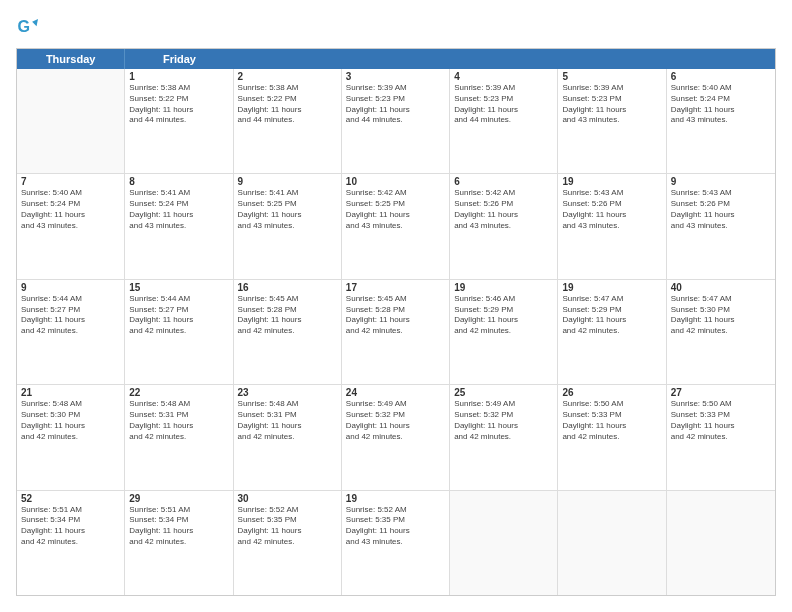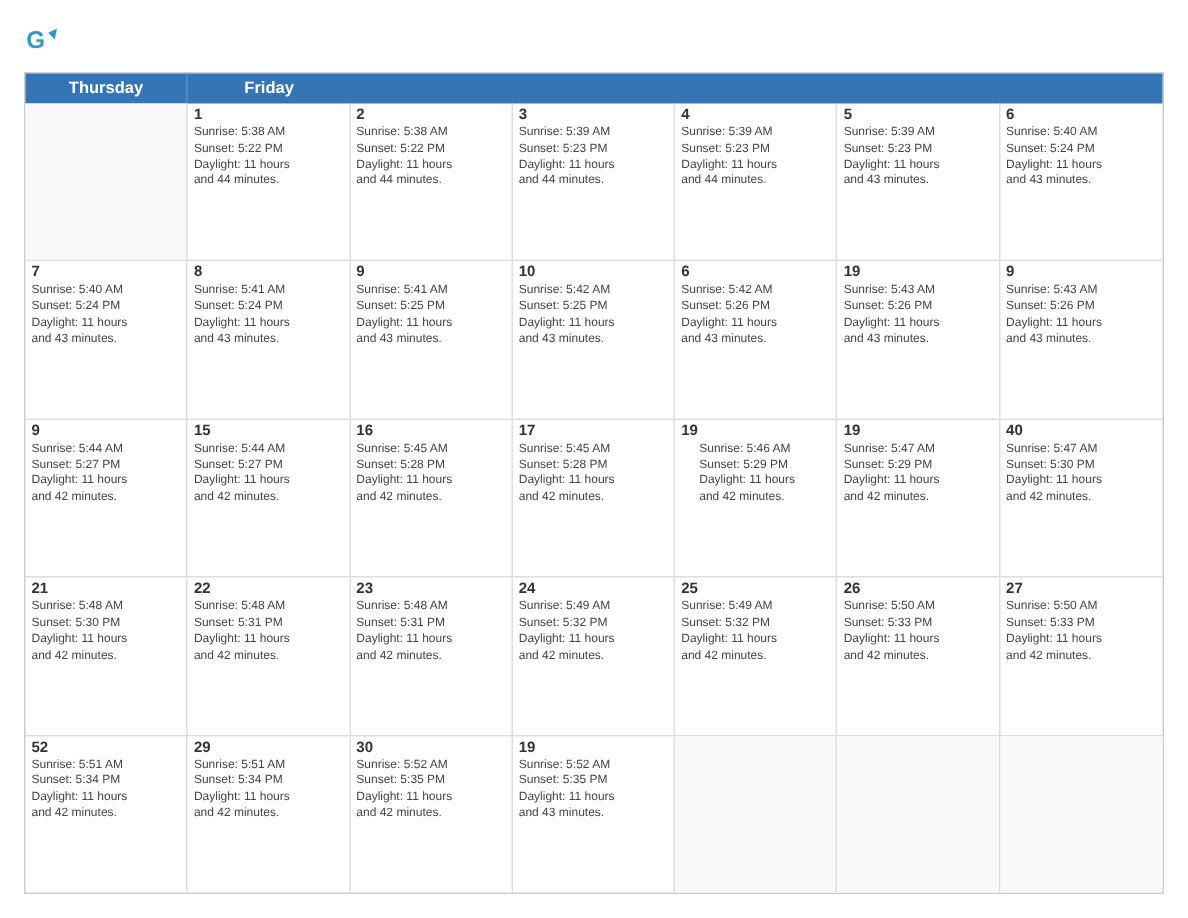"Sunrise: 5:46 AM" div.cell-info { margin-left: 12px -> none }
